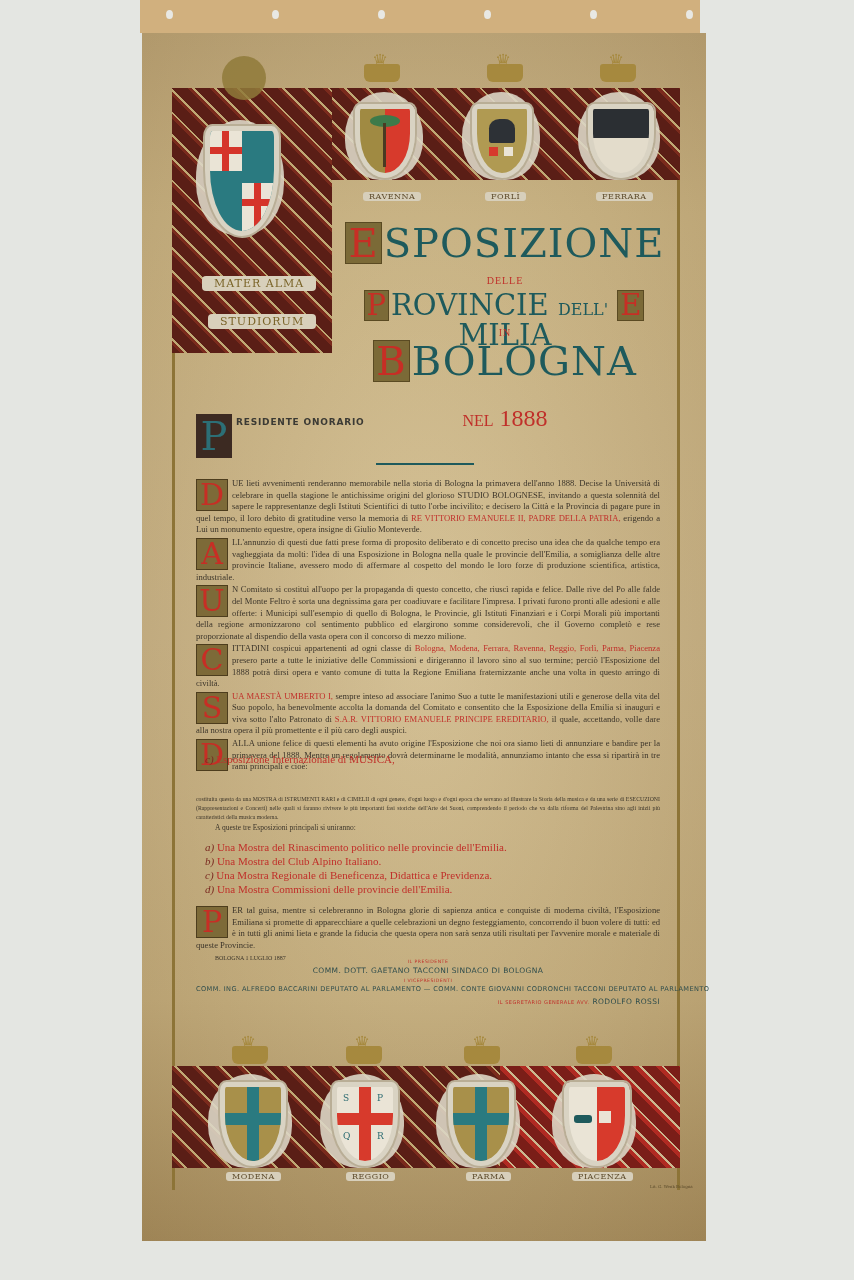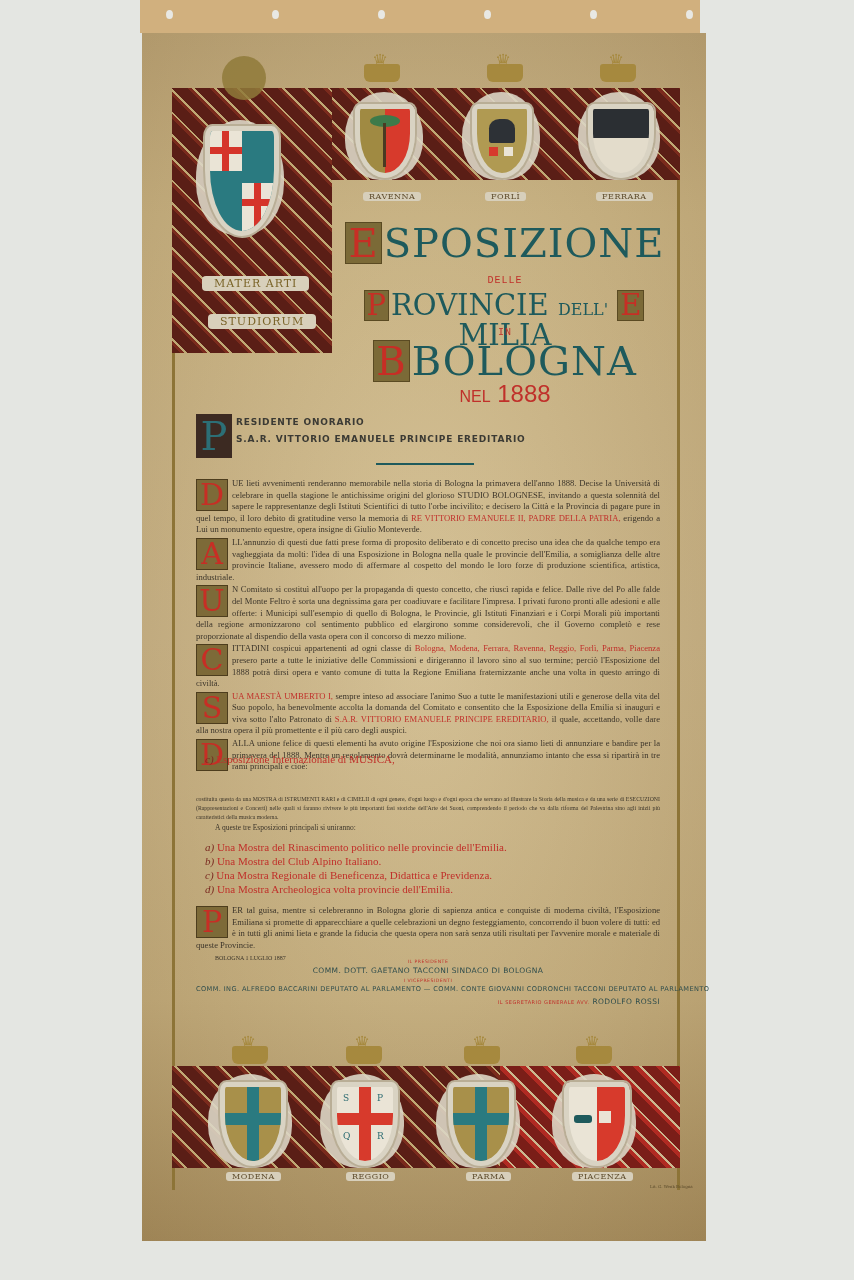"MATER ARTI" div.motto { text: ARTI -> ALMA }
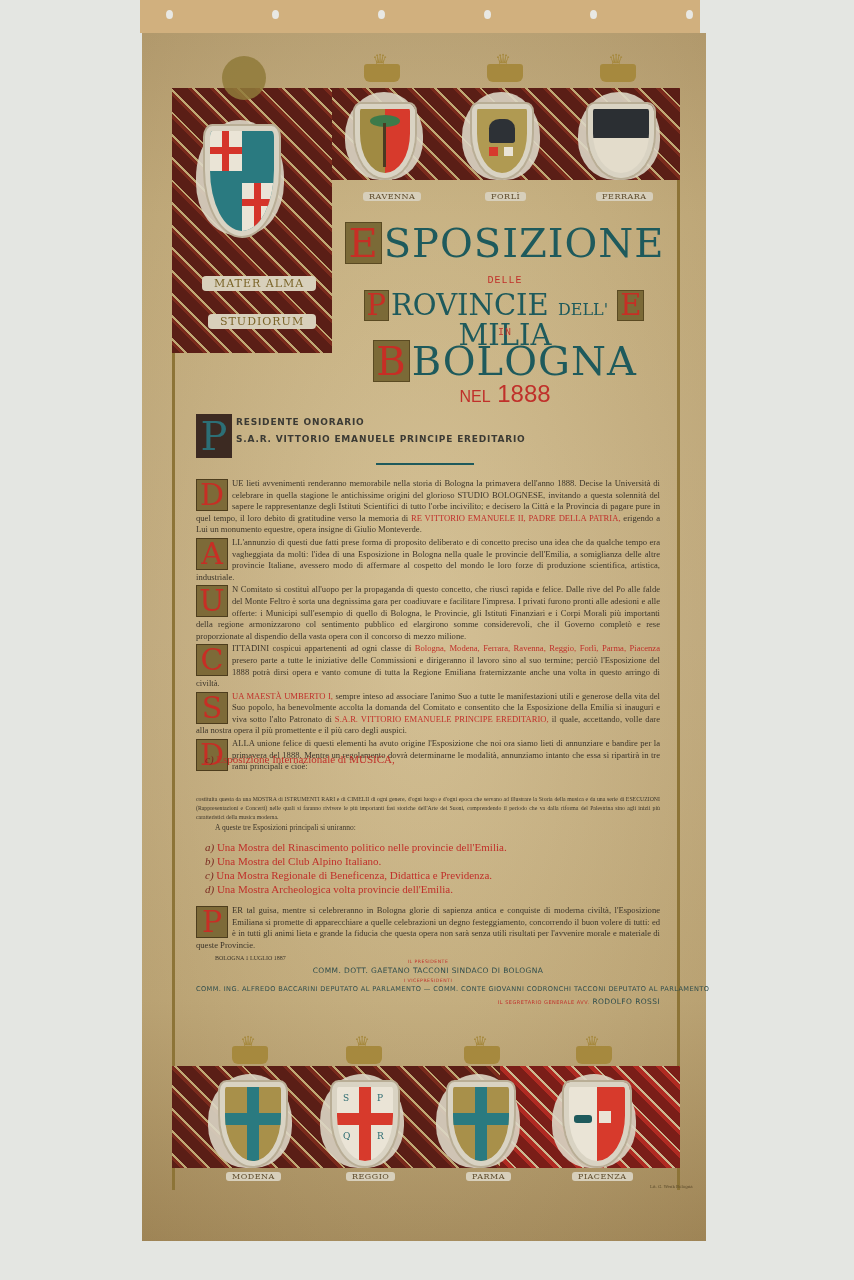"DELLE" .t-small { font-family: Liberation Mono, monospace -> Liberation Serif, serif }
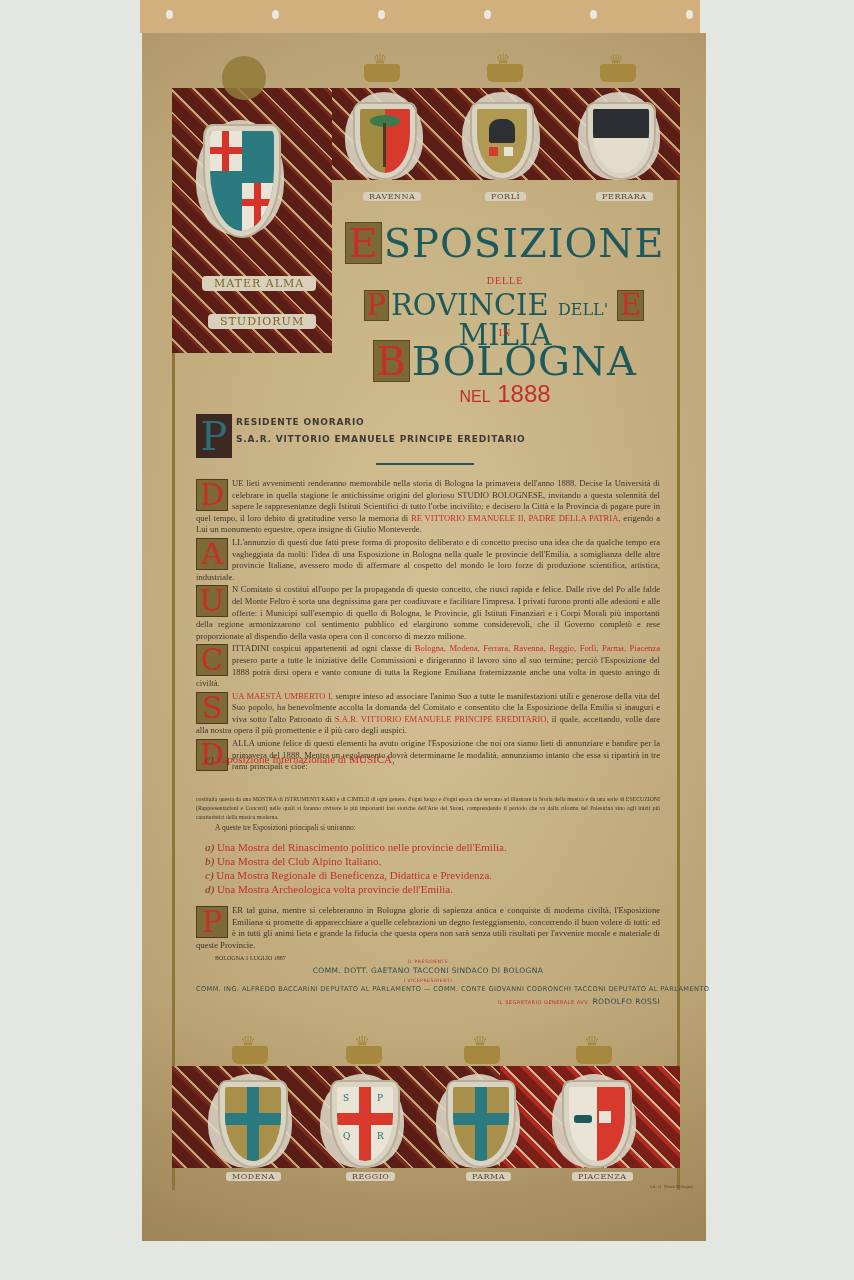"NEL 1888" .year { font-family: Liberation Sans, sans-serif -> Liberation Serif, serif; margin-top: none -> 25px }
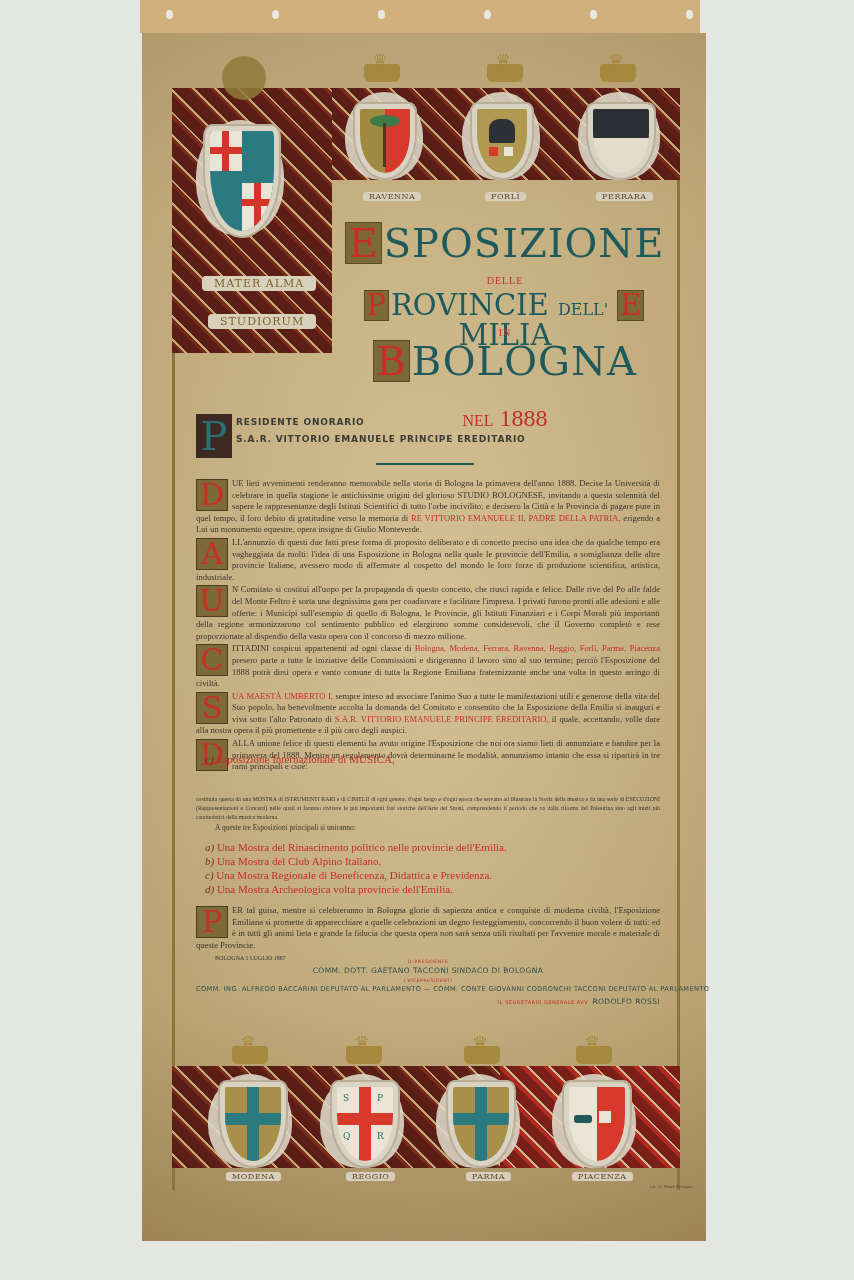"S.A.R. VITTORIO EMANUELE PRINCIPE EREDITARIO" div.line { html: <div>S.A.R. VITTORIO EMANUELE PRINCIPE EREDITARIO</div> -> none }
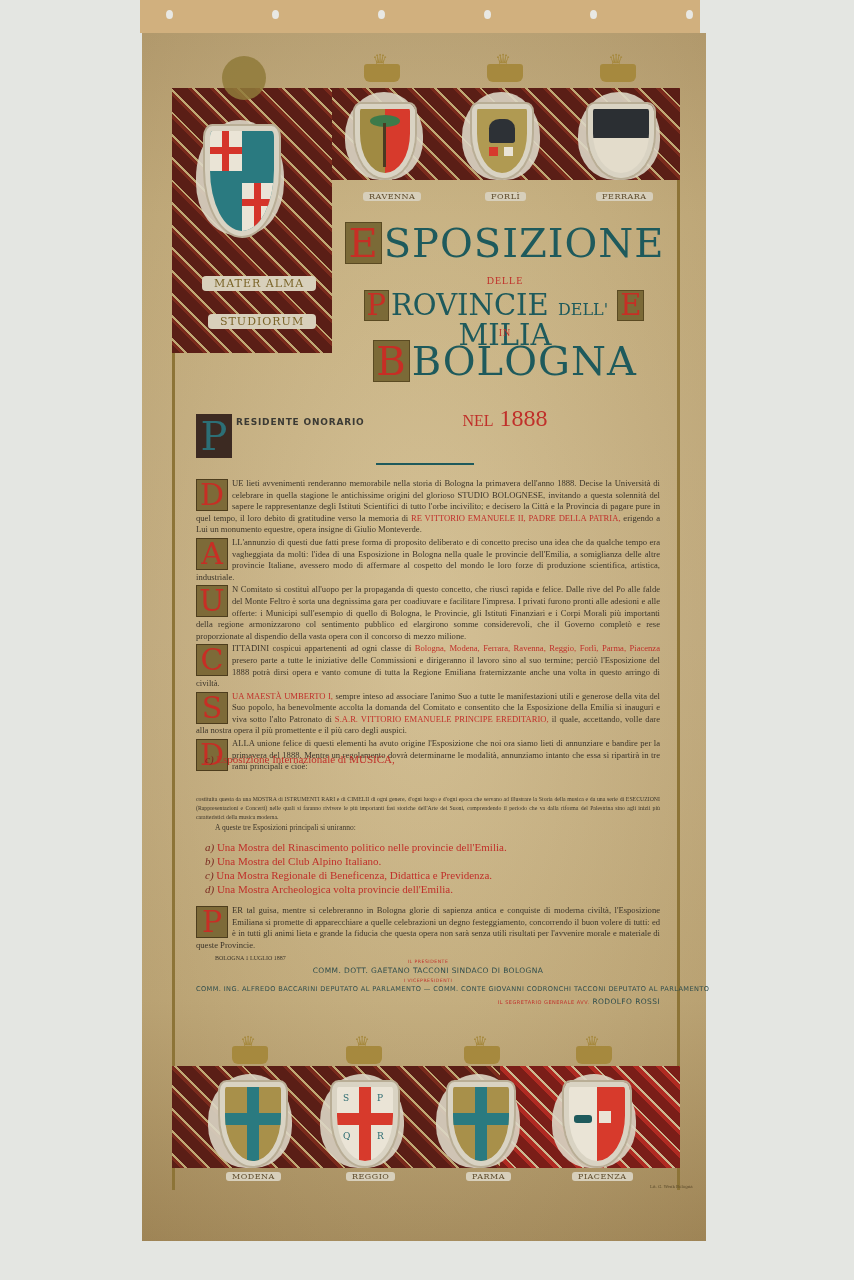"Una Mostra Archeologica volta provincie" span { text: Archeologica volta -> Commissioni delle }
